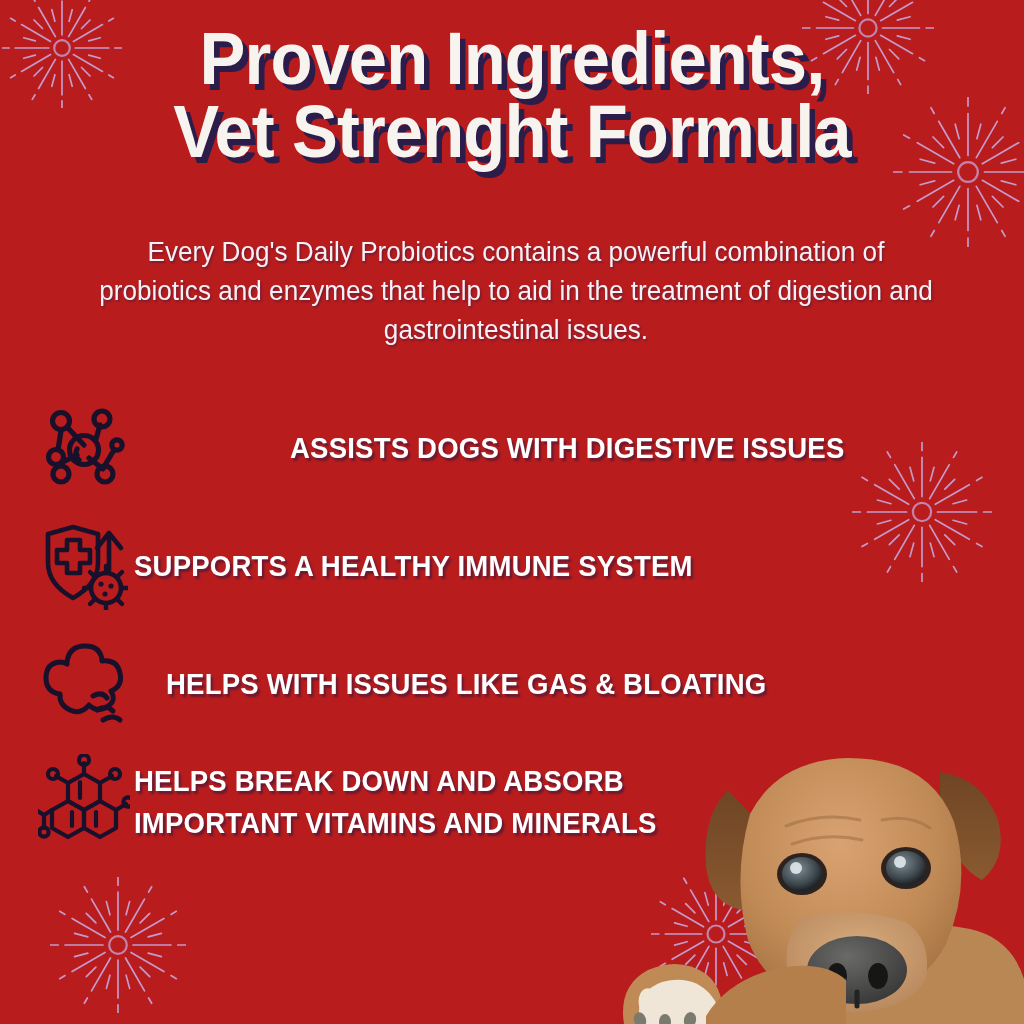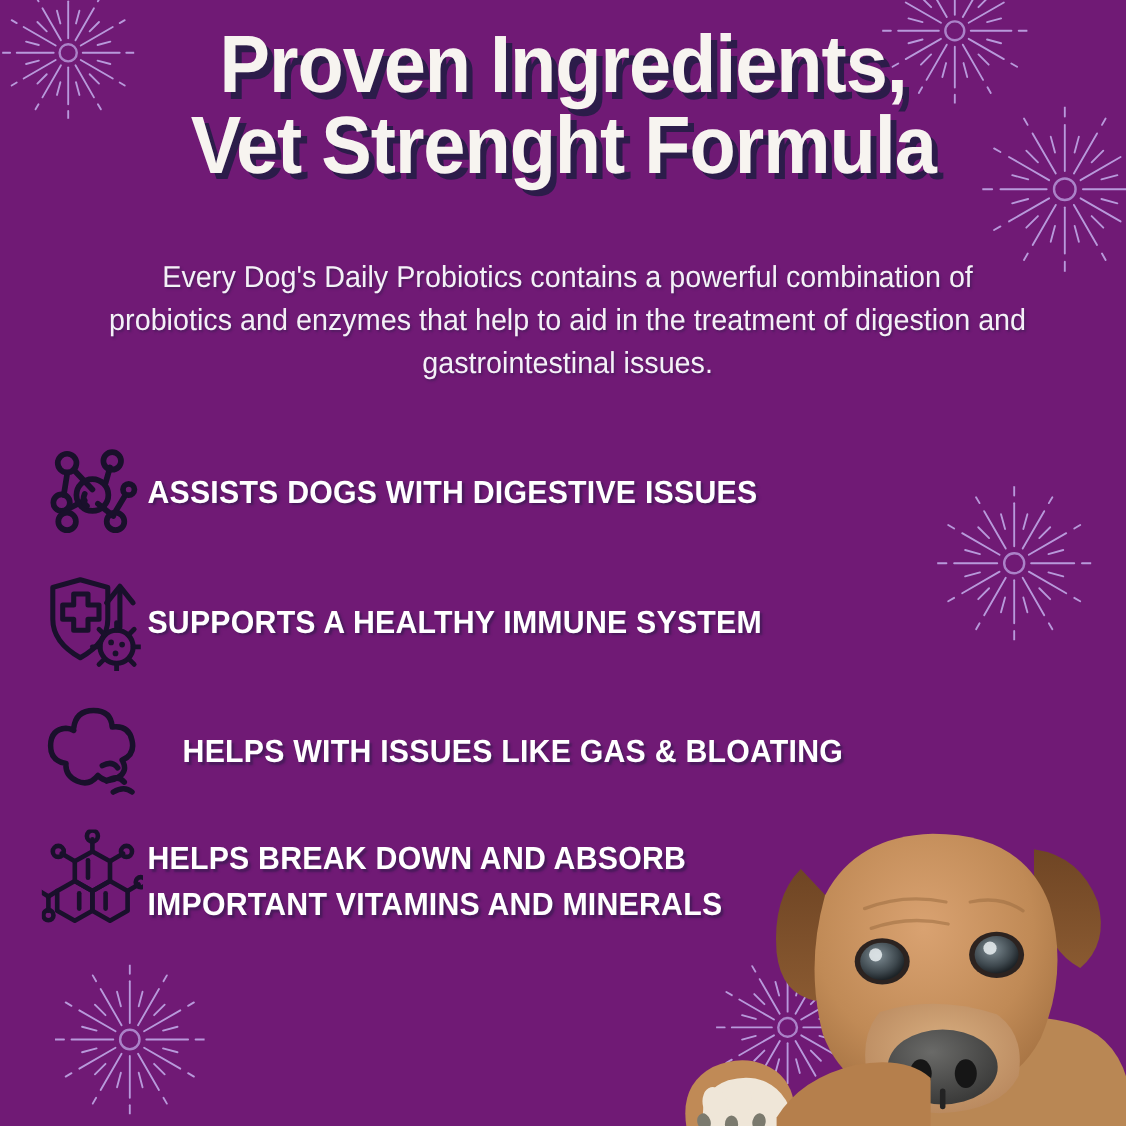"Proven Ingredients," div.poster { background: #701a75 -> #b91c1c }
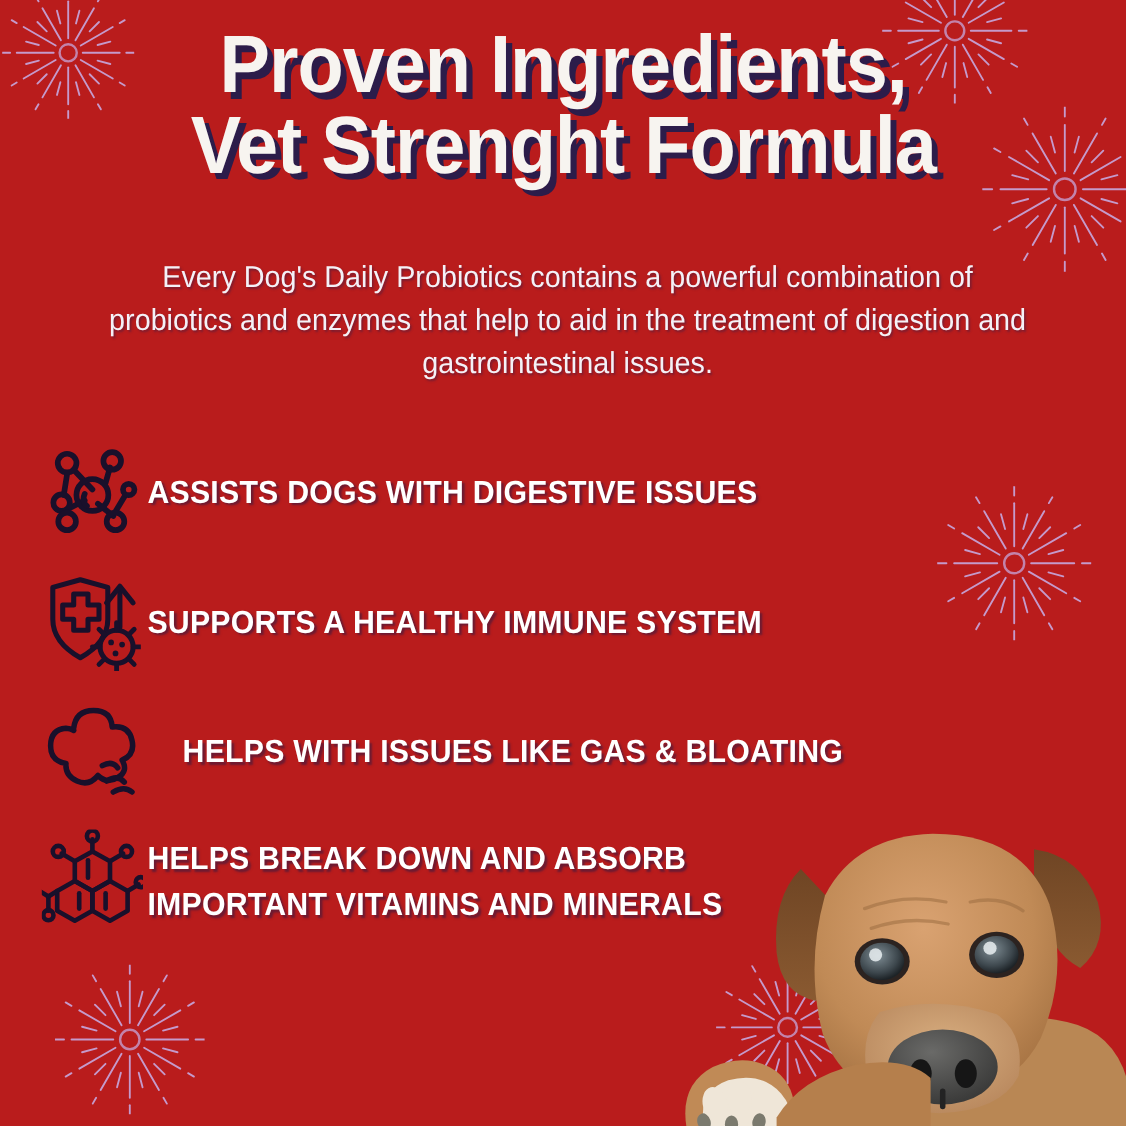"ASSISTS DOGS WITH DIGESTIVE ISSUES" .feature.f1 { justify-content: none -> space-between }
